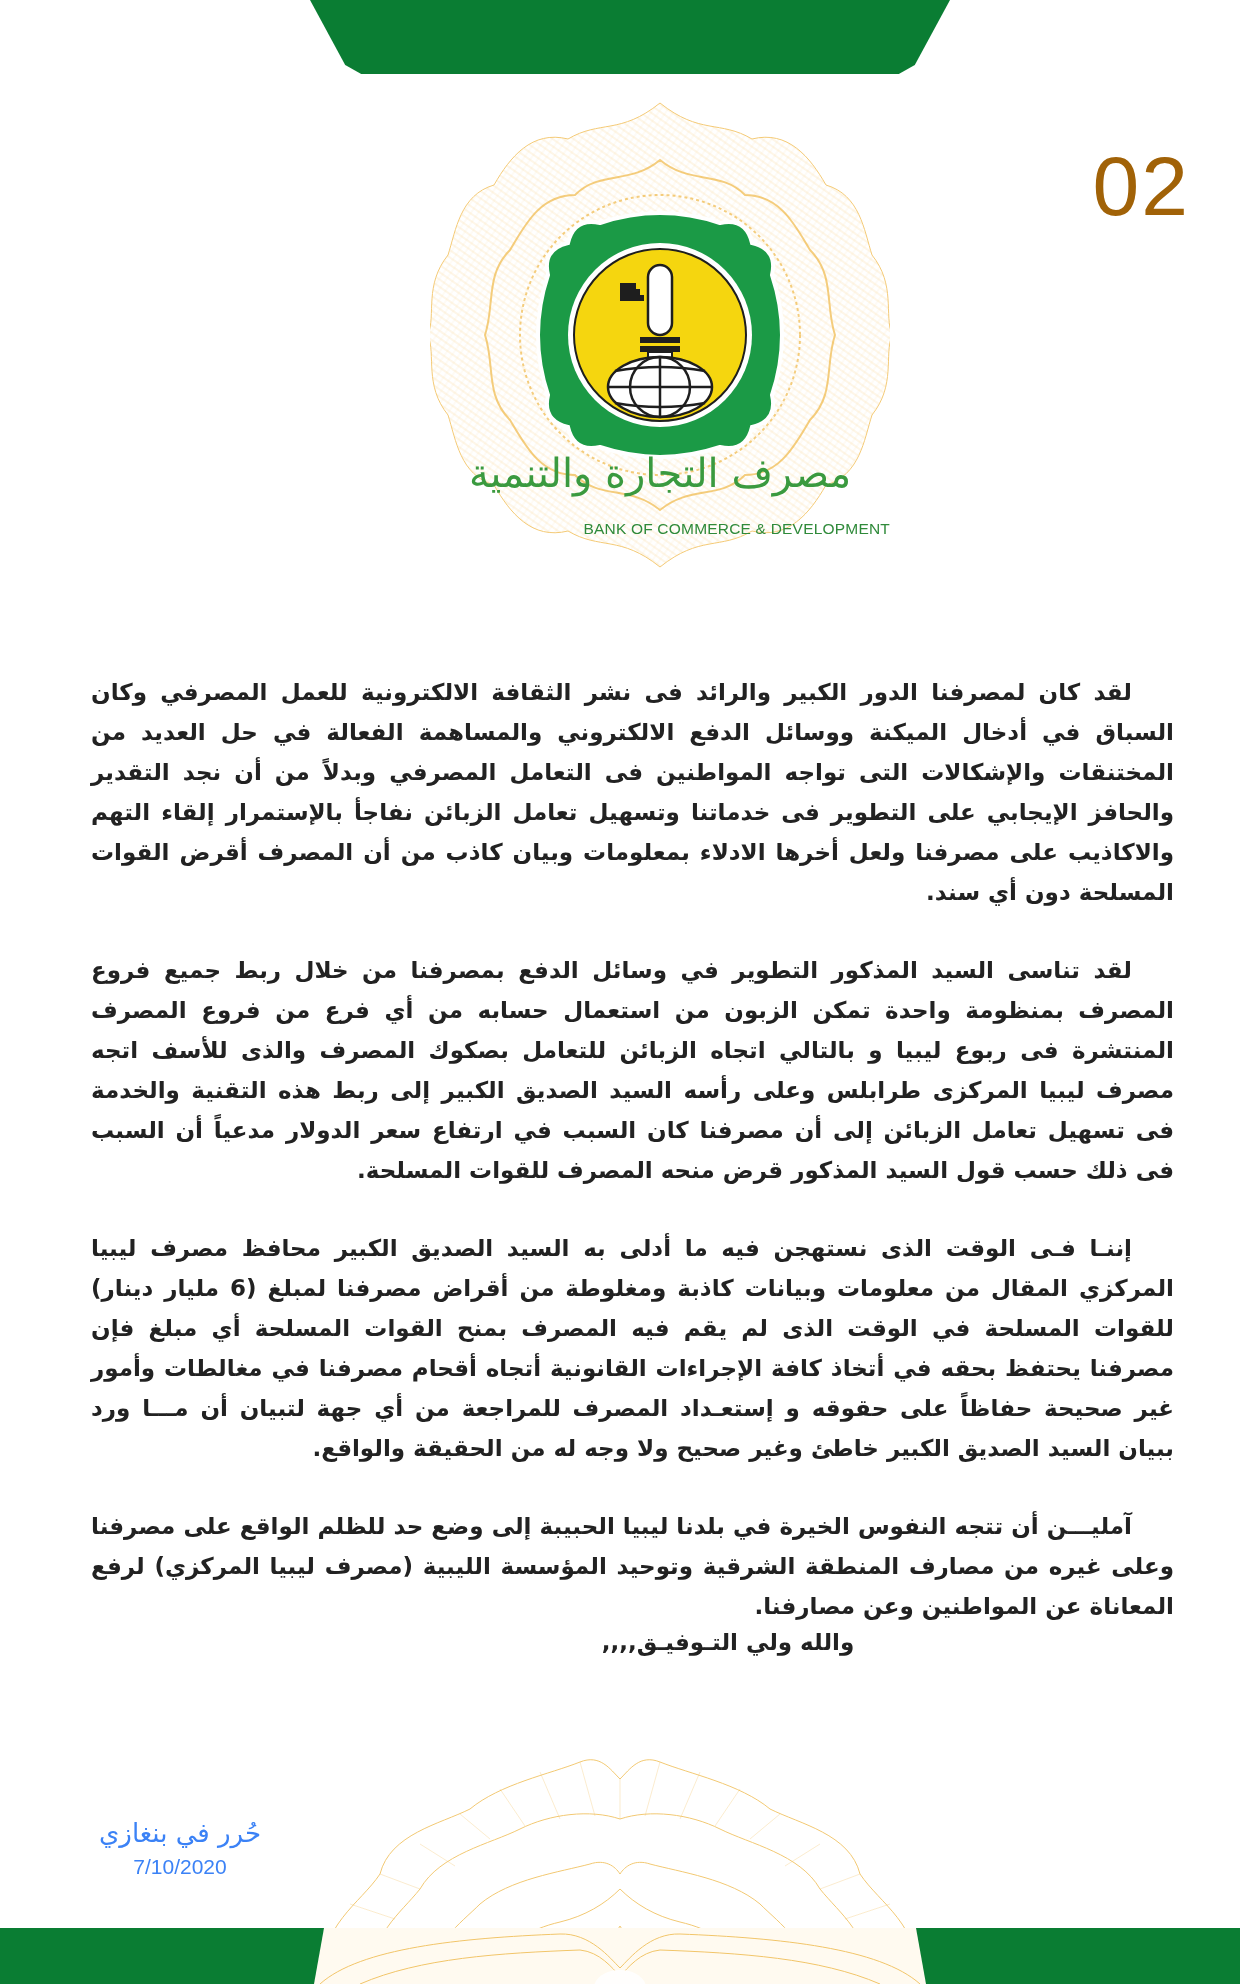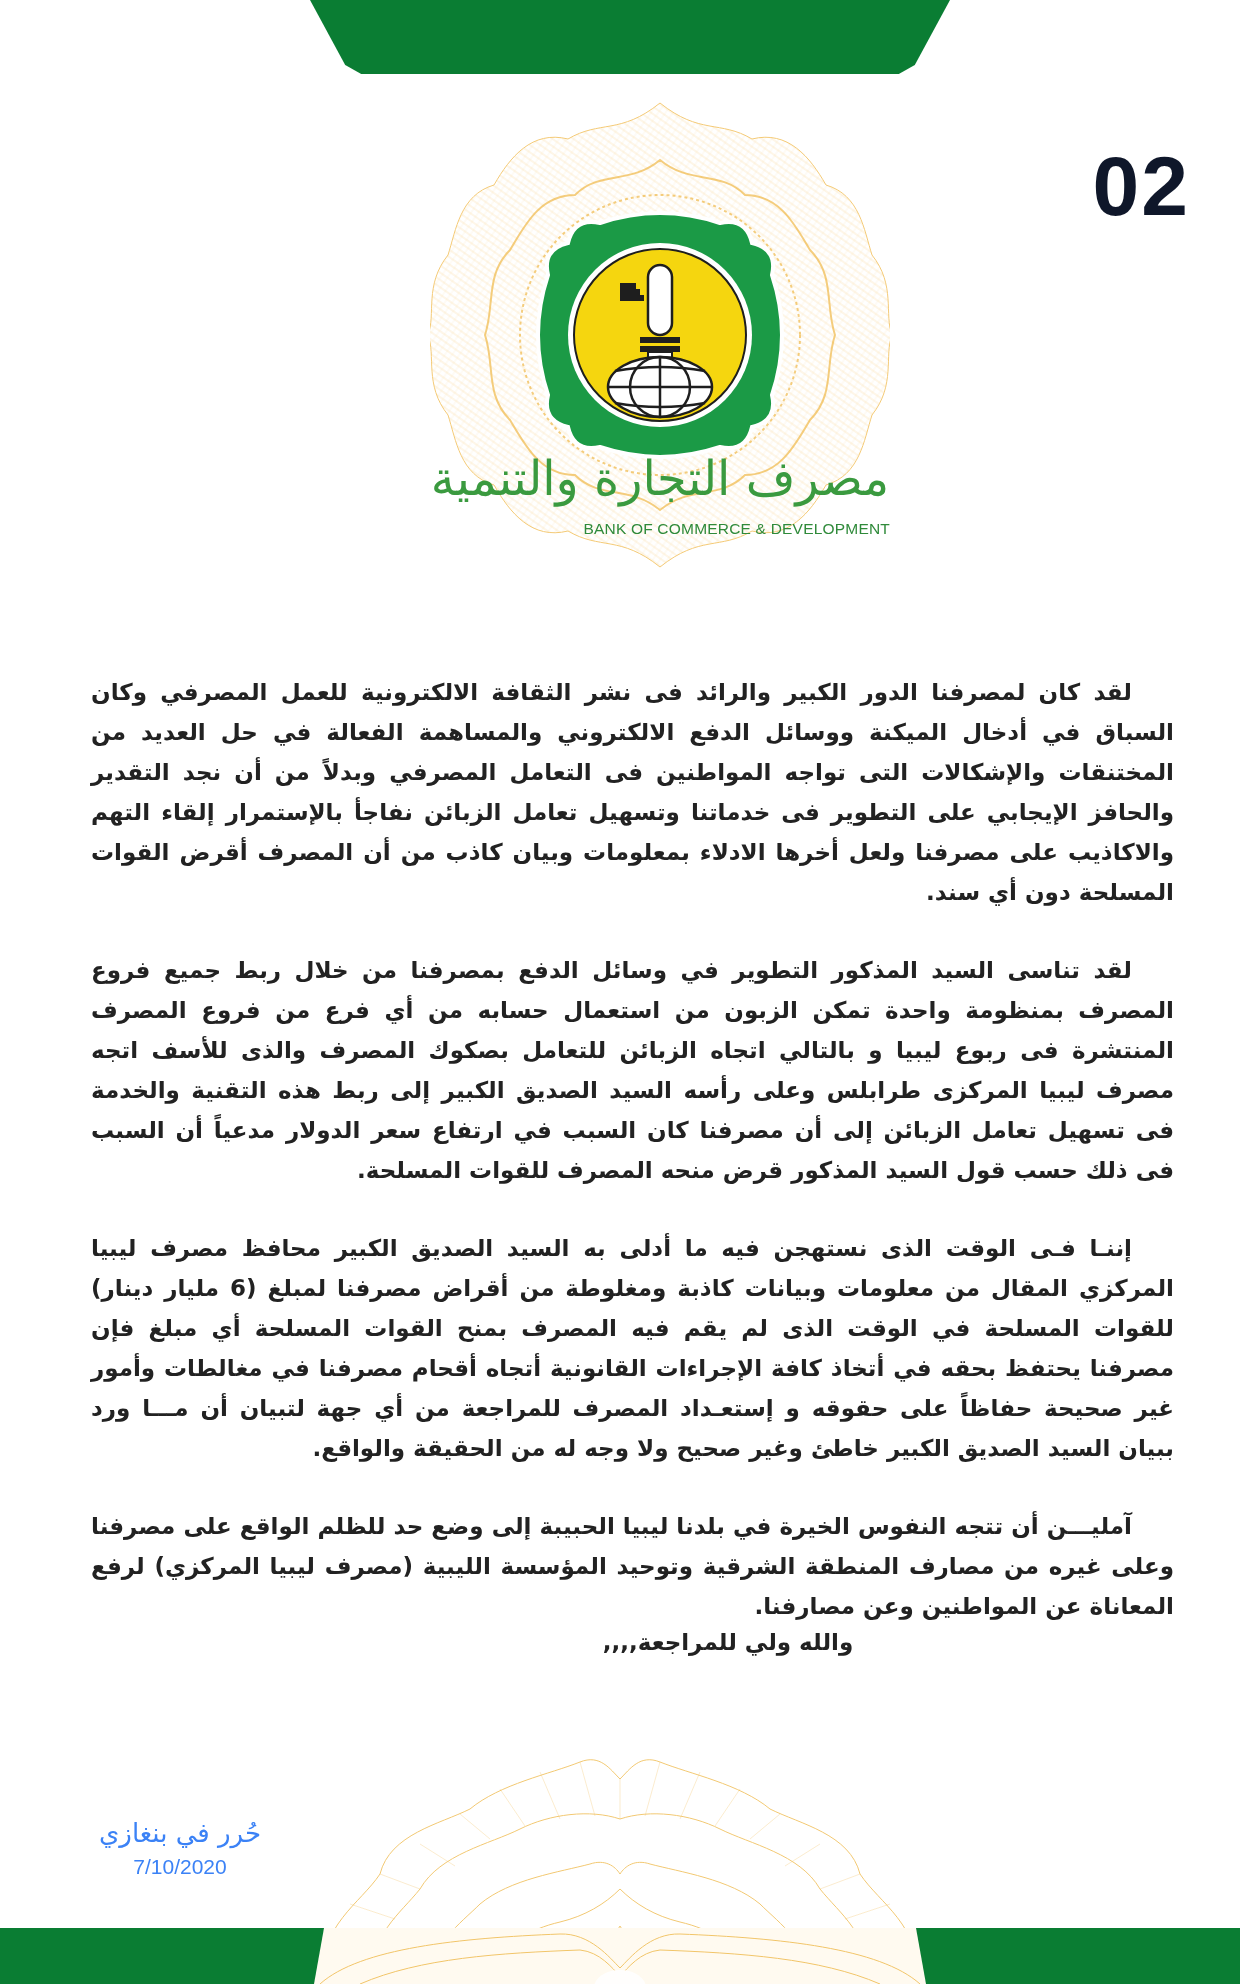"02" .page-number { color: #0f172a -> #a16207; font-weight: 700 -> 400 }
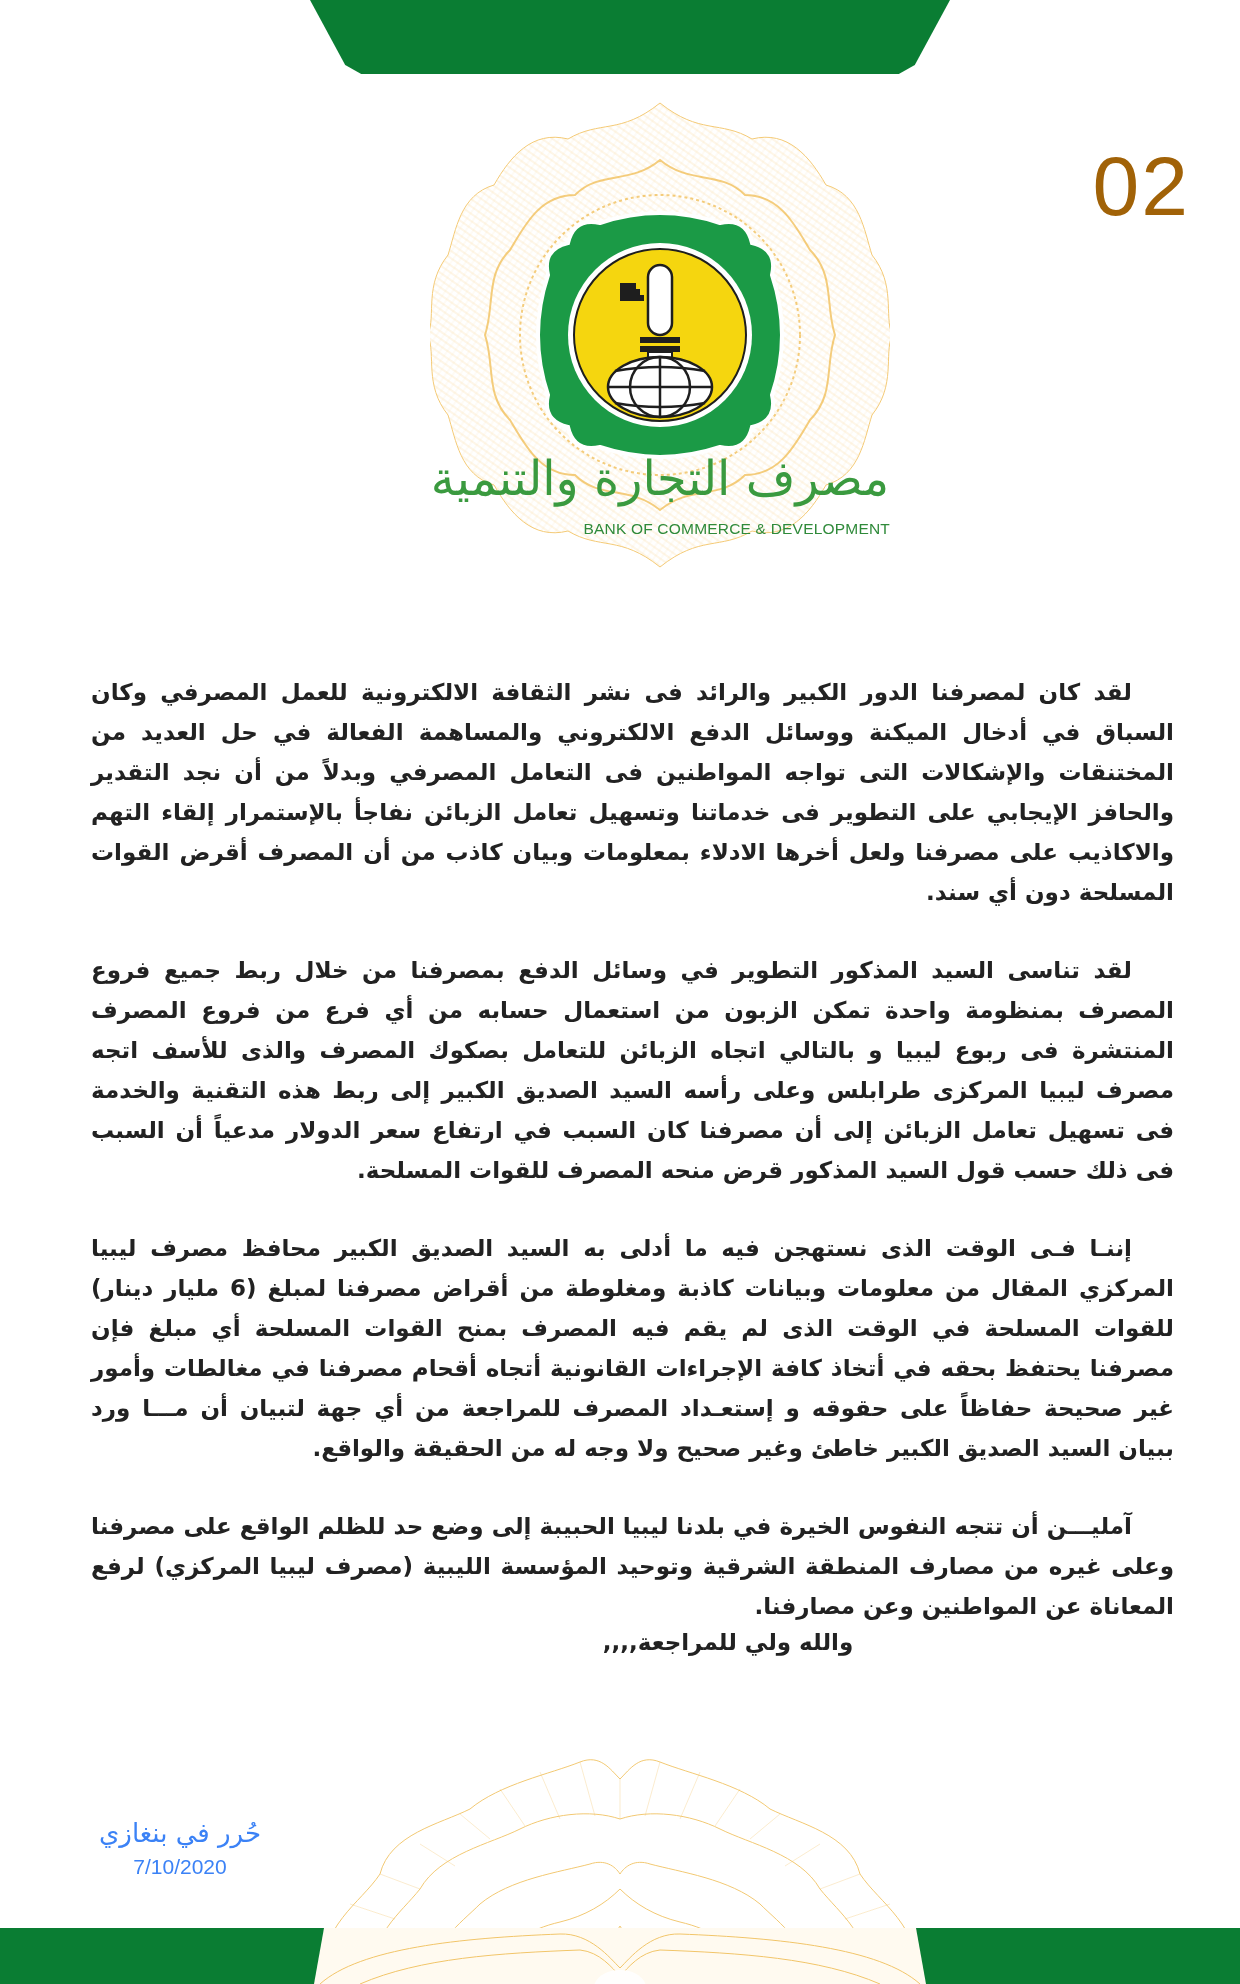"مصرف التجارة والتنمية" .bank-ar { font-size: 48px -> 40px }
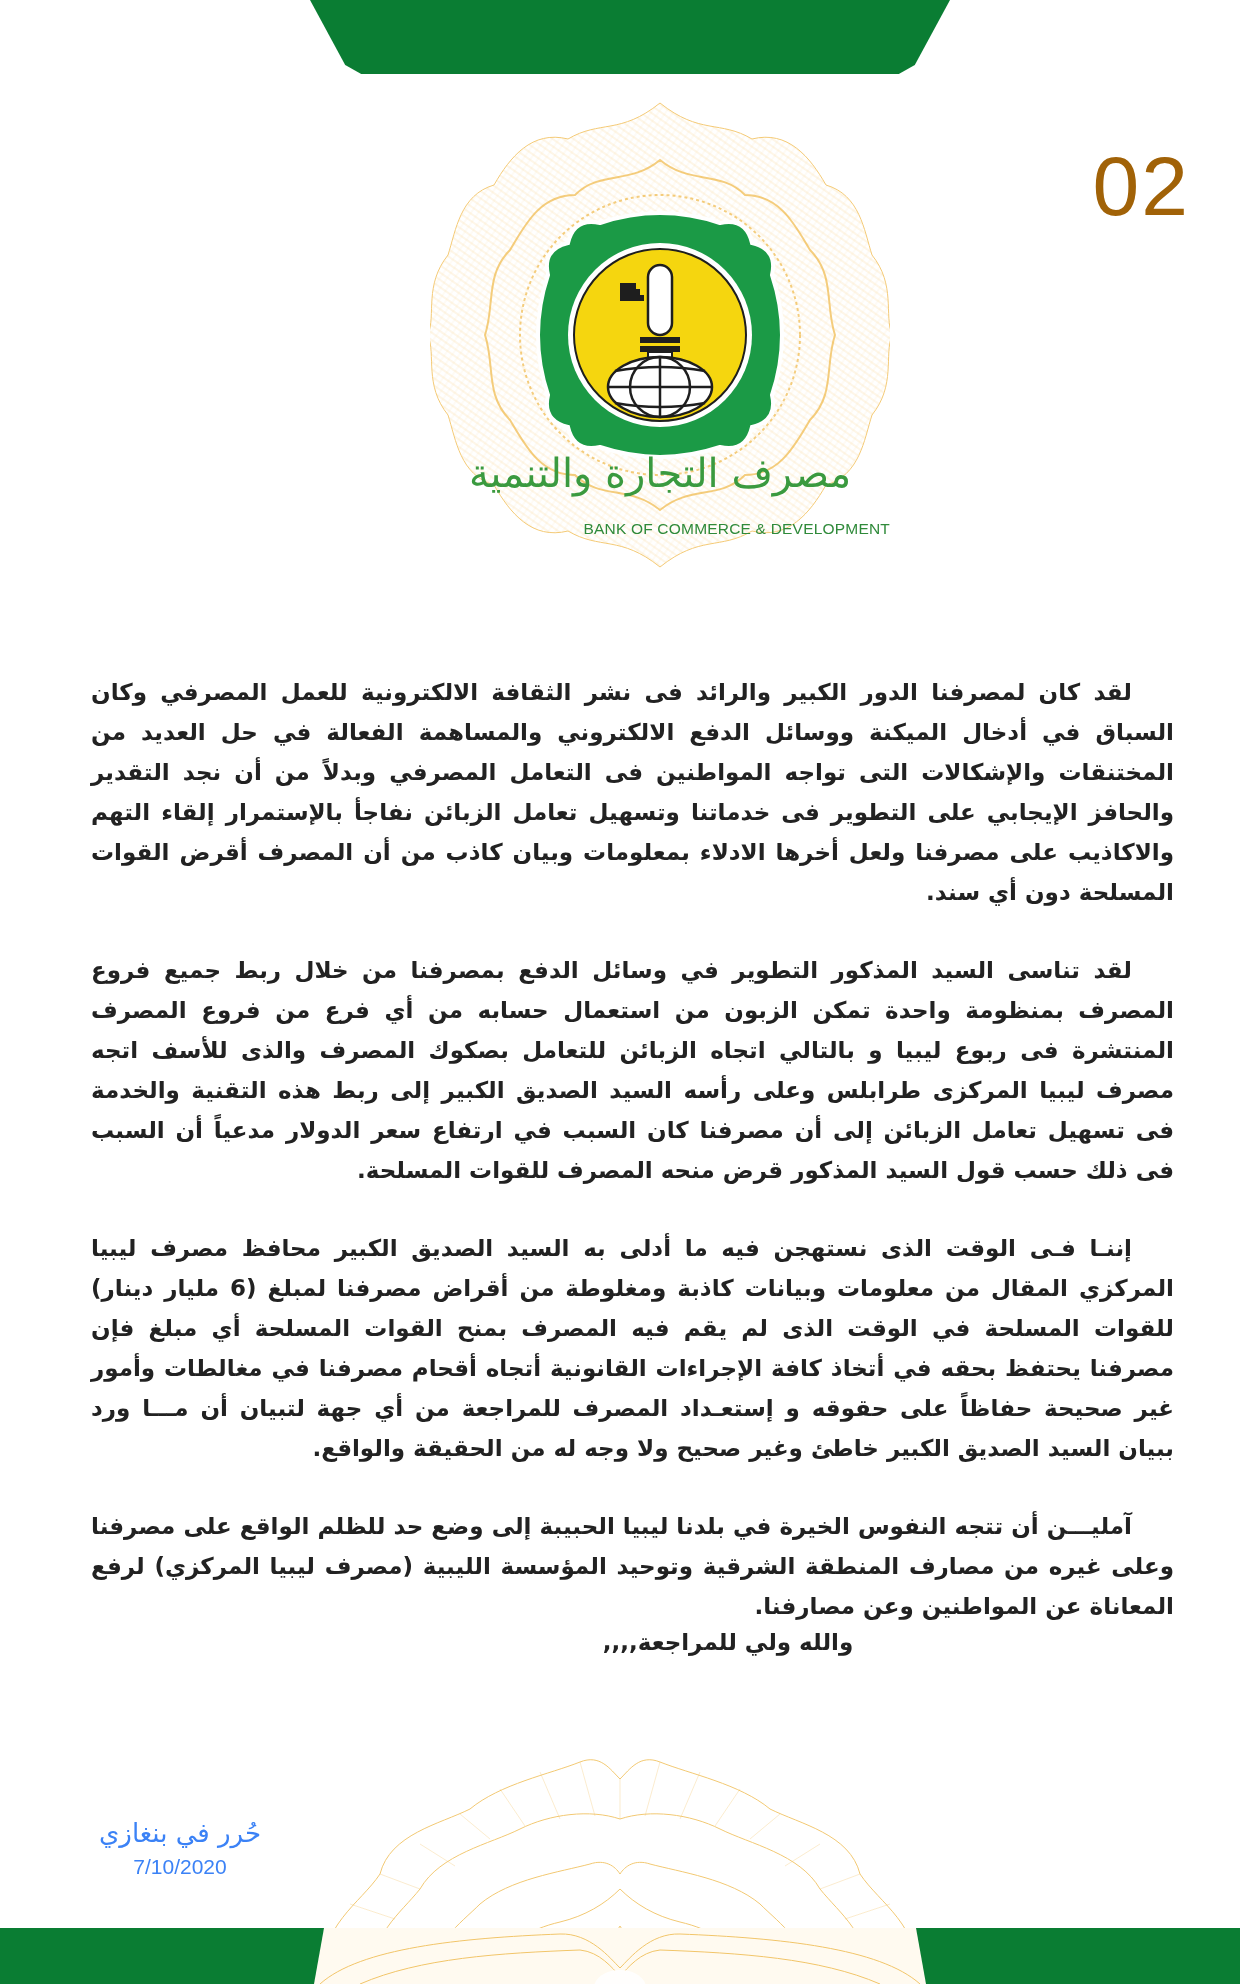"والله ولي للمراجعة,,,," p.closing { text: للمراجعة -> التـوفيـق }
